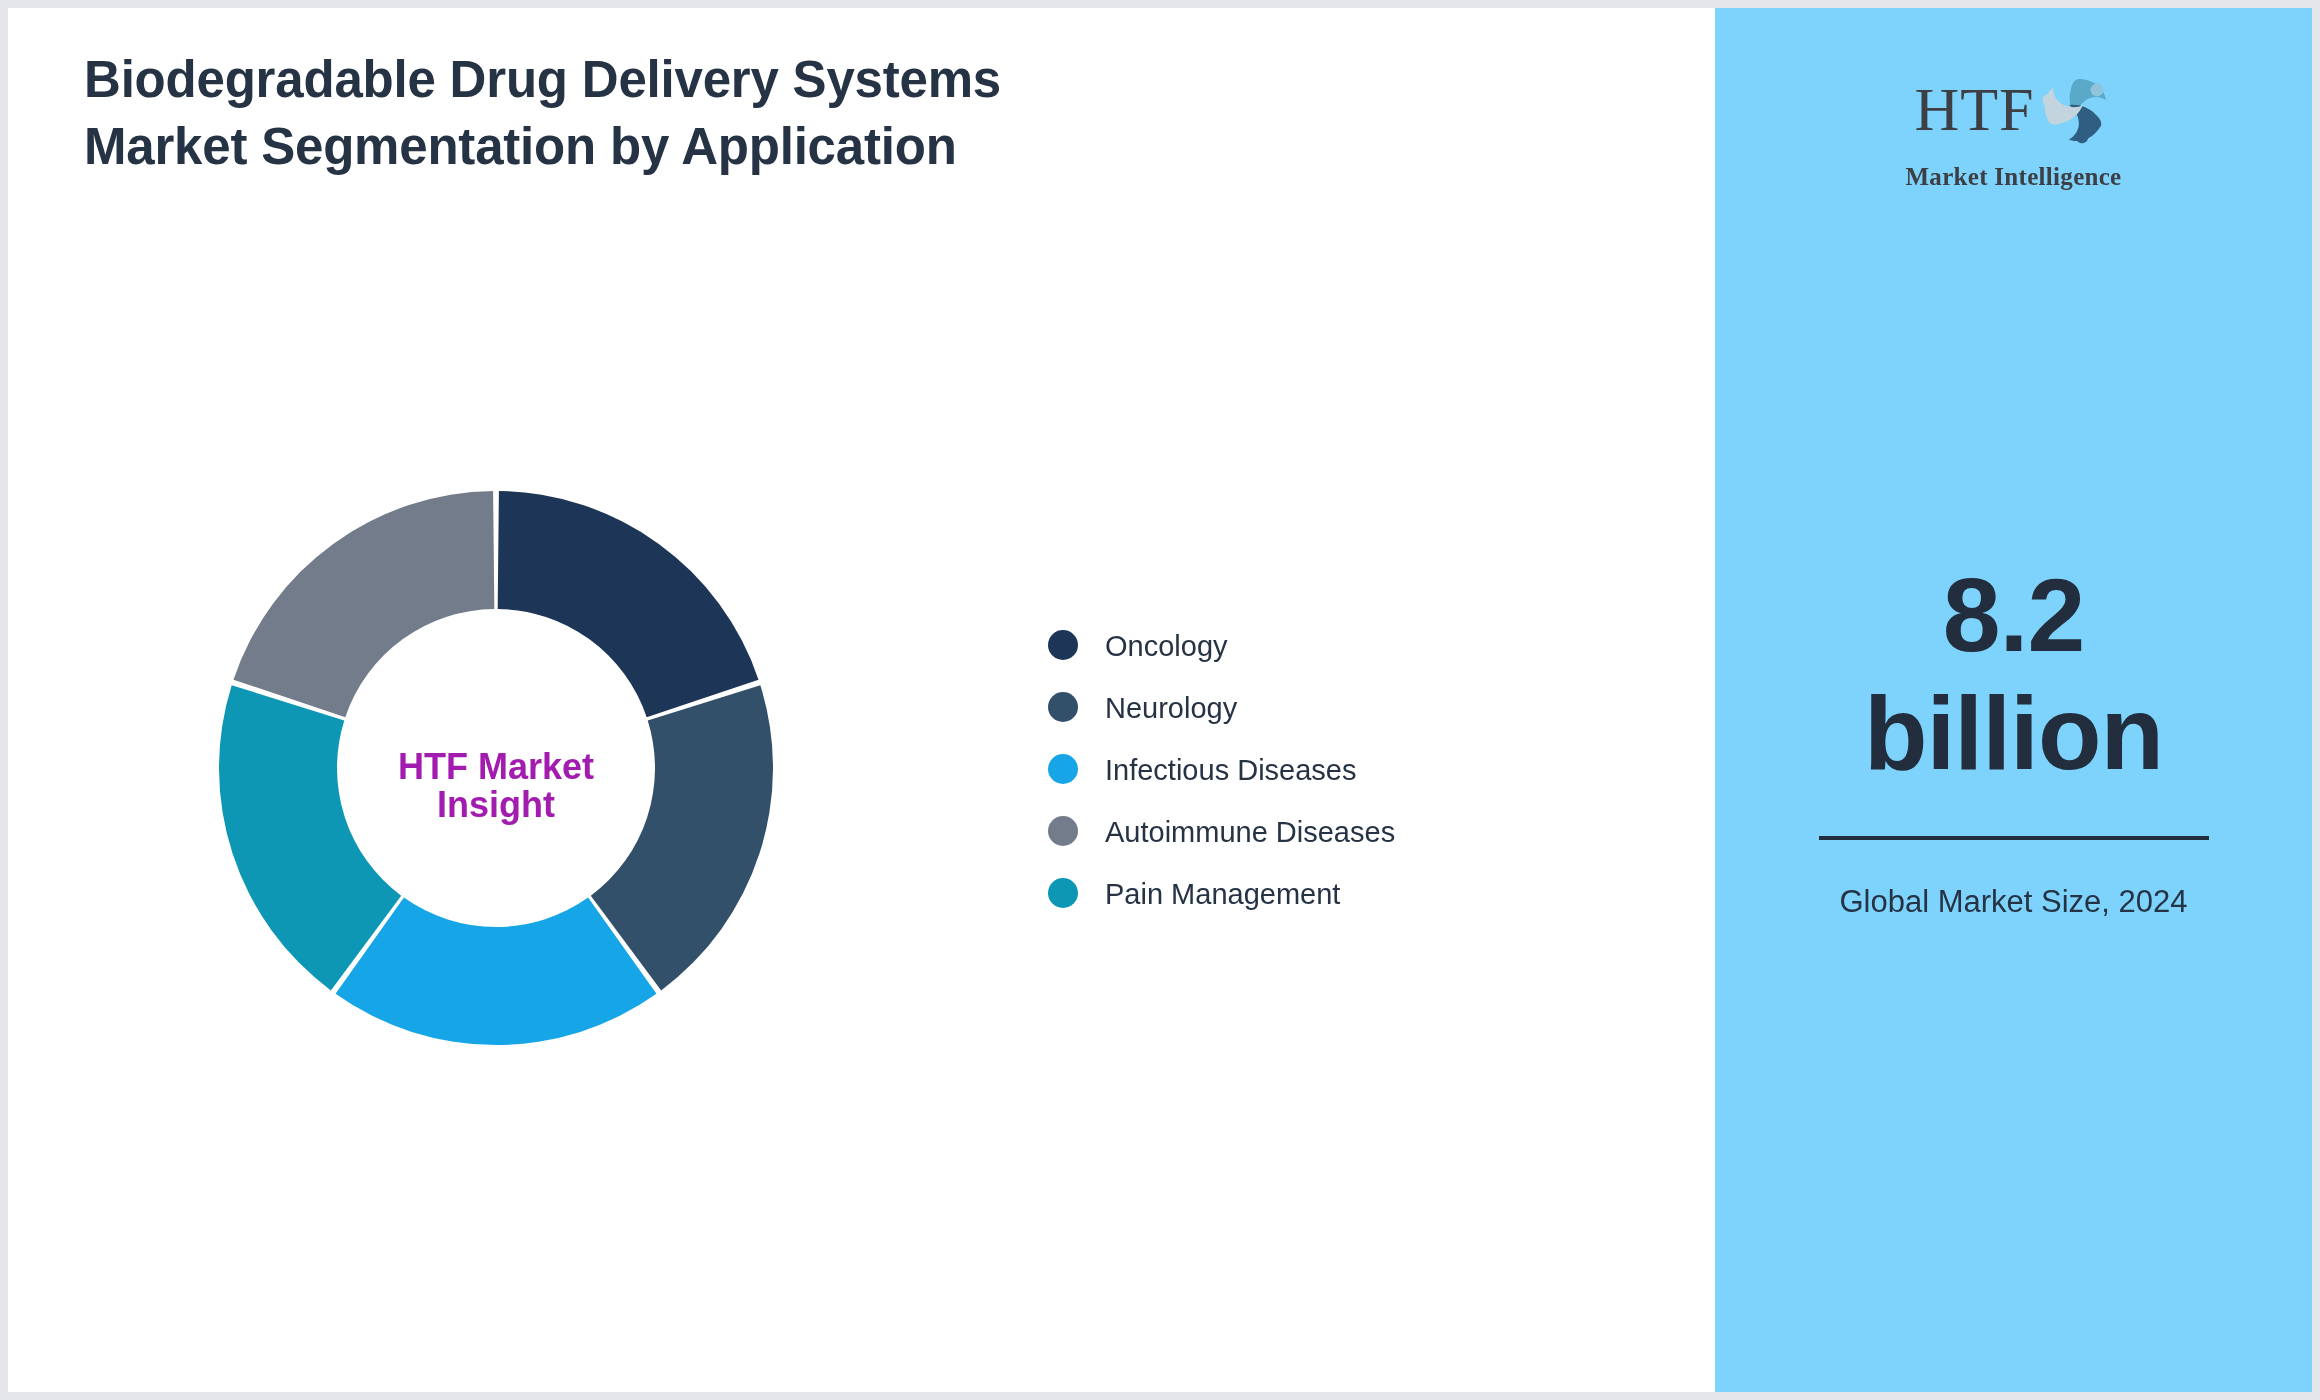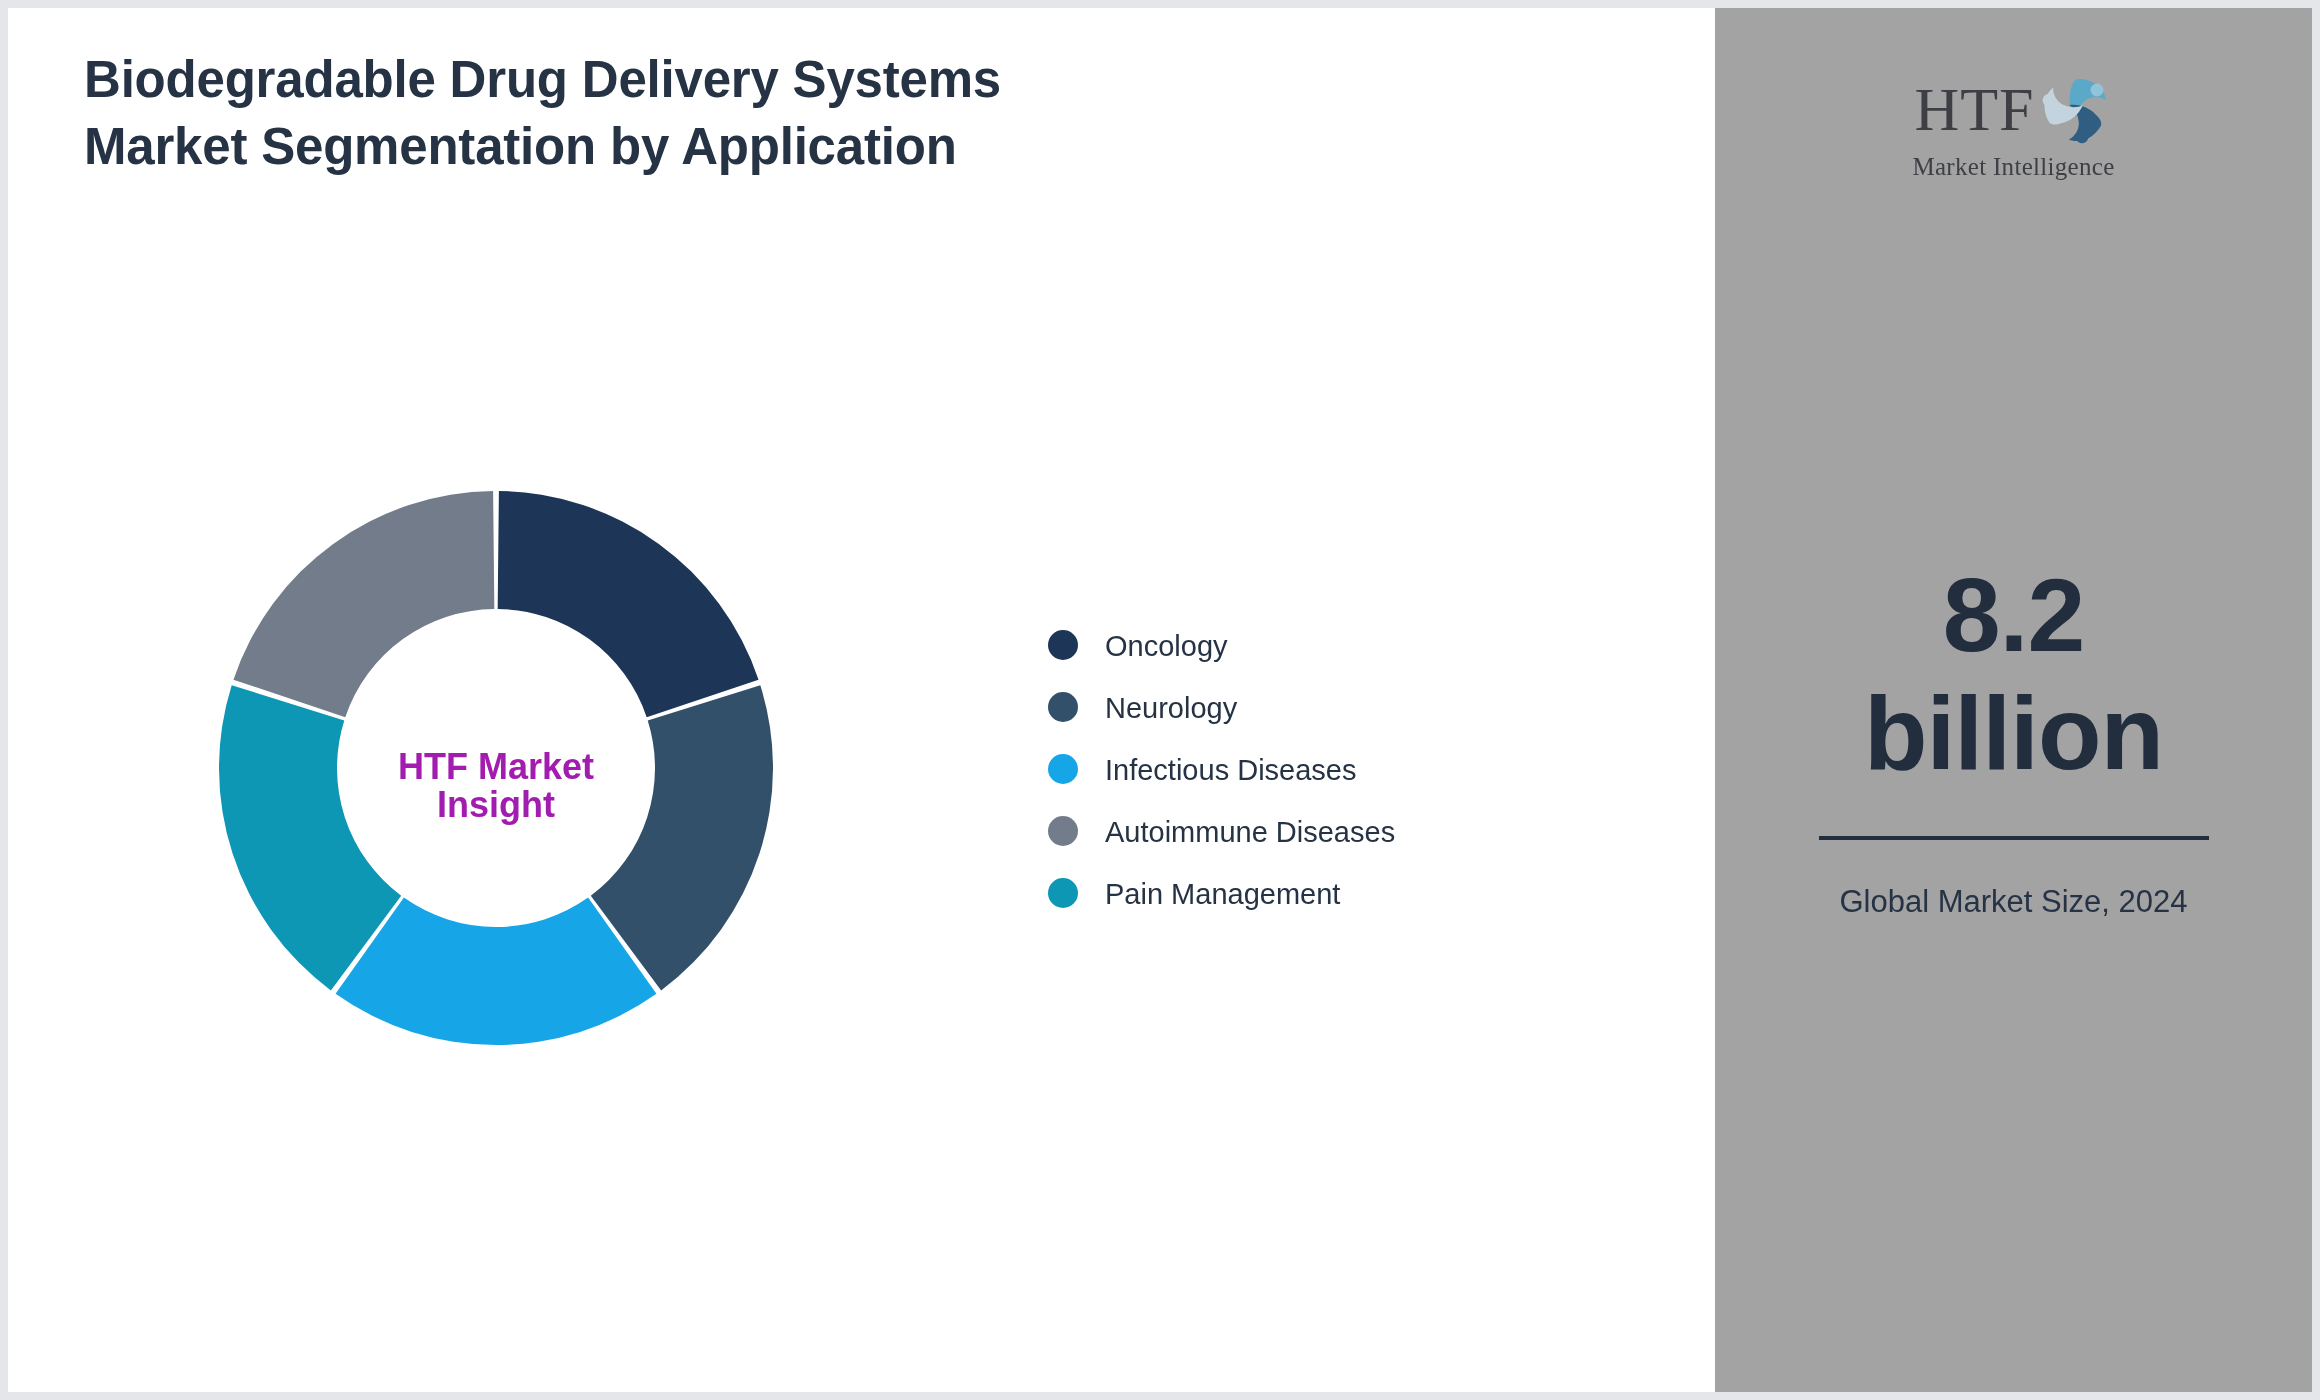"HTF" #stat-pane { background: #a3a3a3 -> #7dd3fc }
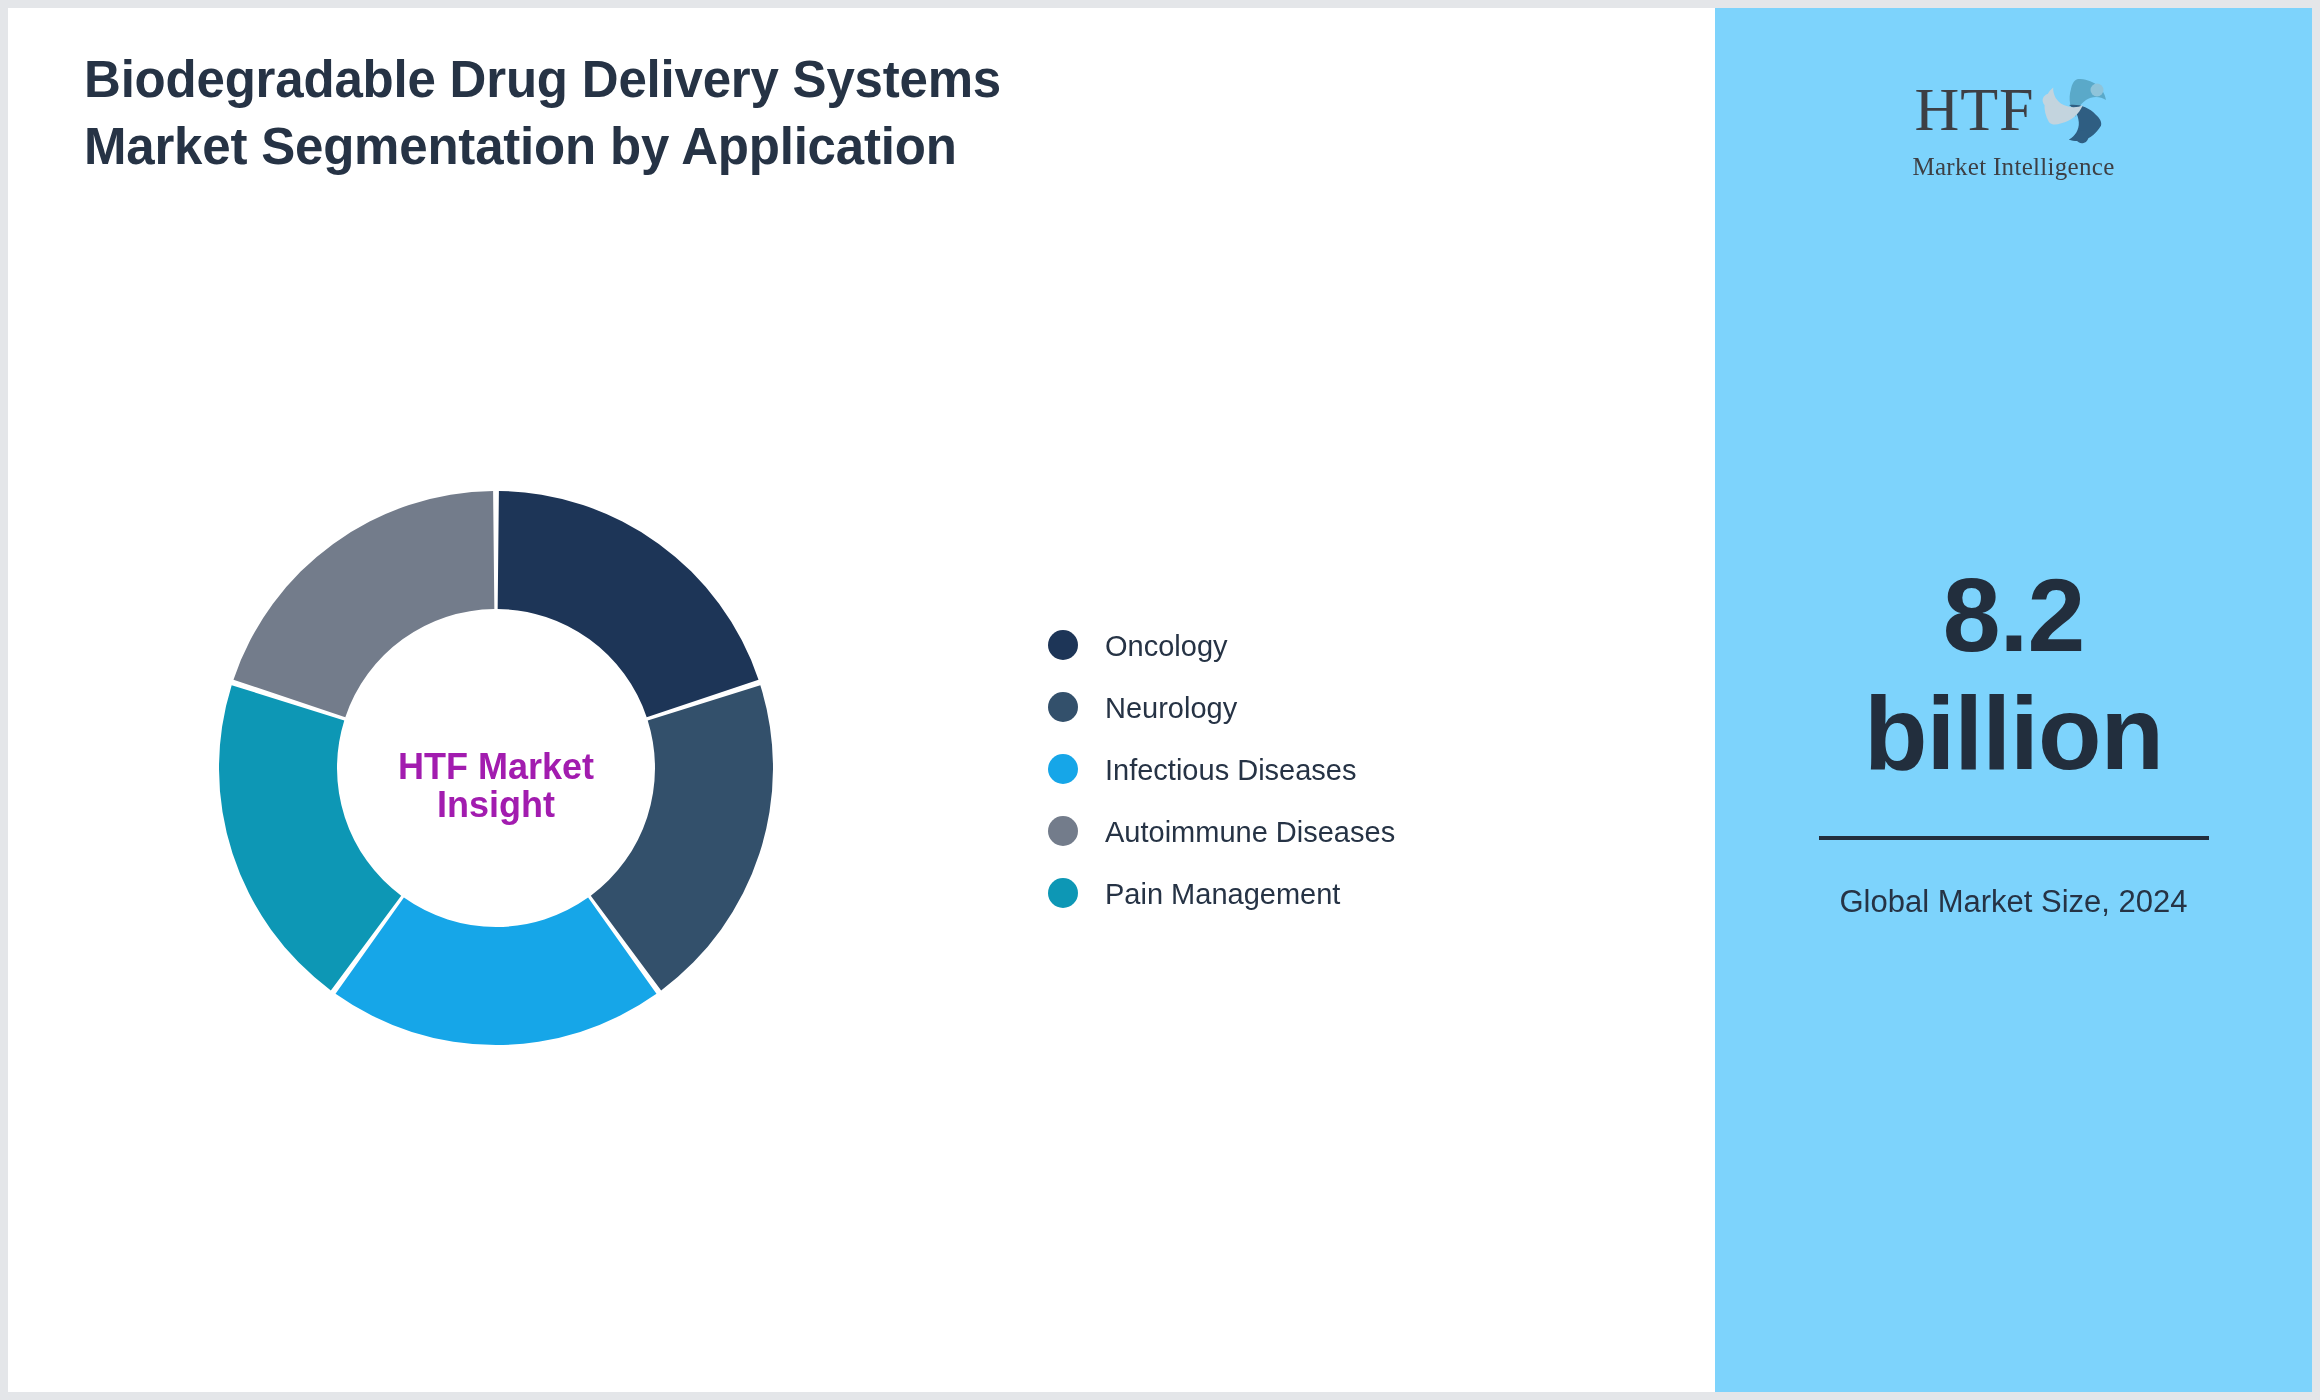"Market Intelligence" #logo-sub { font-weight: none -> bold; margin-top: 5px -> 15px }
